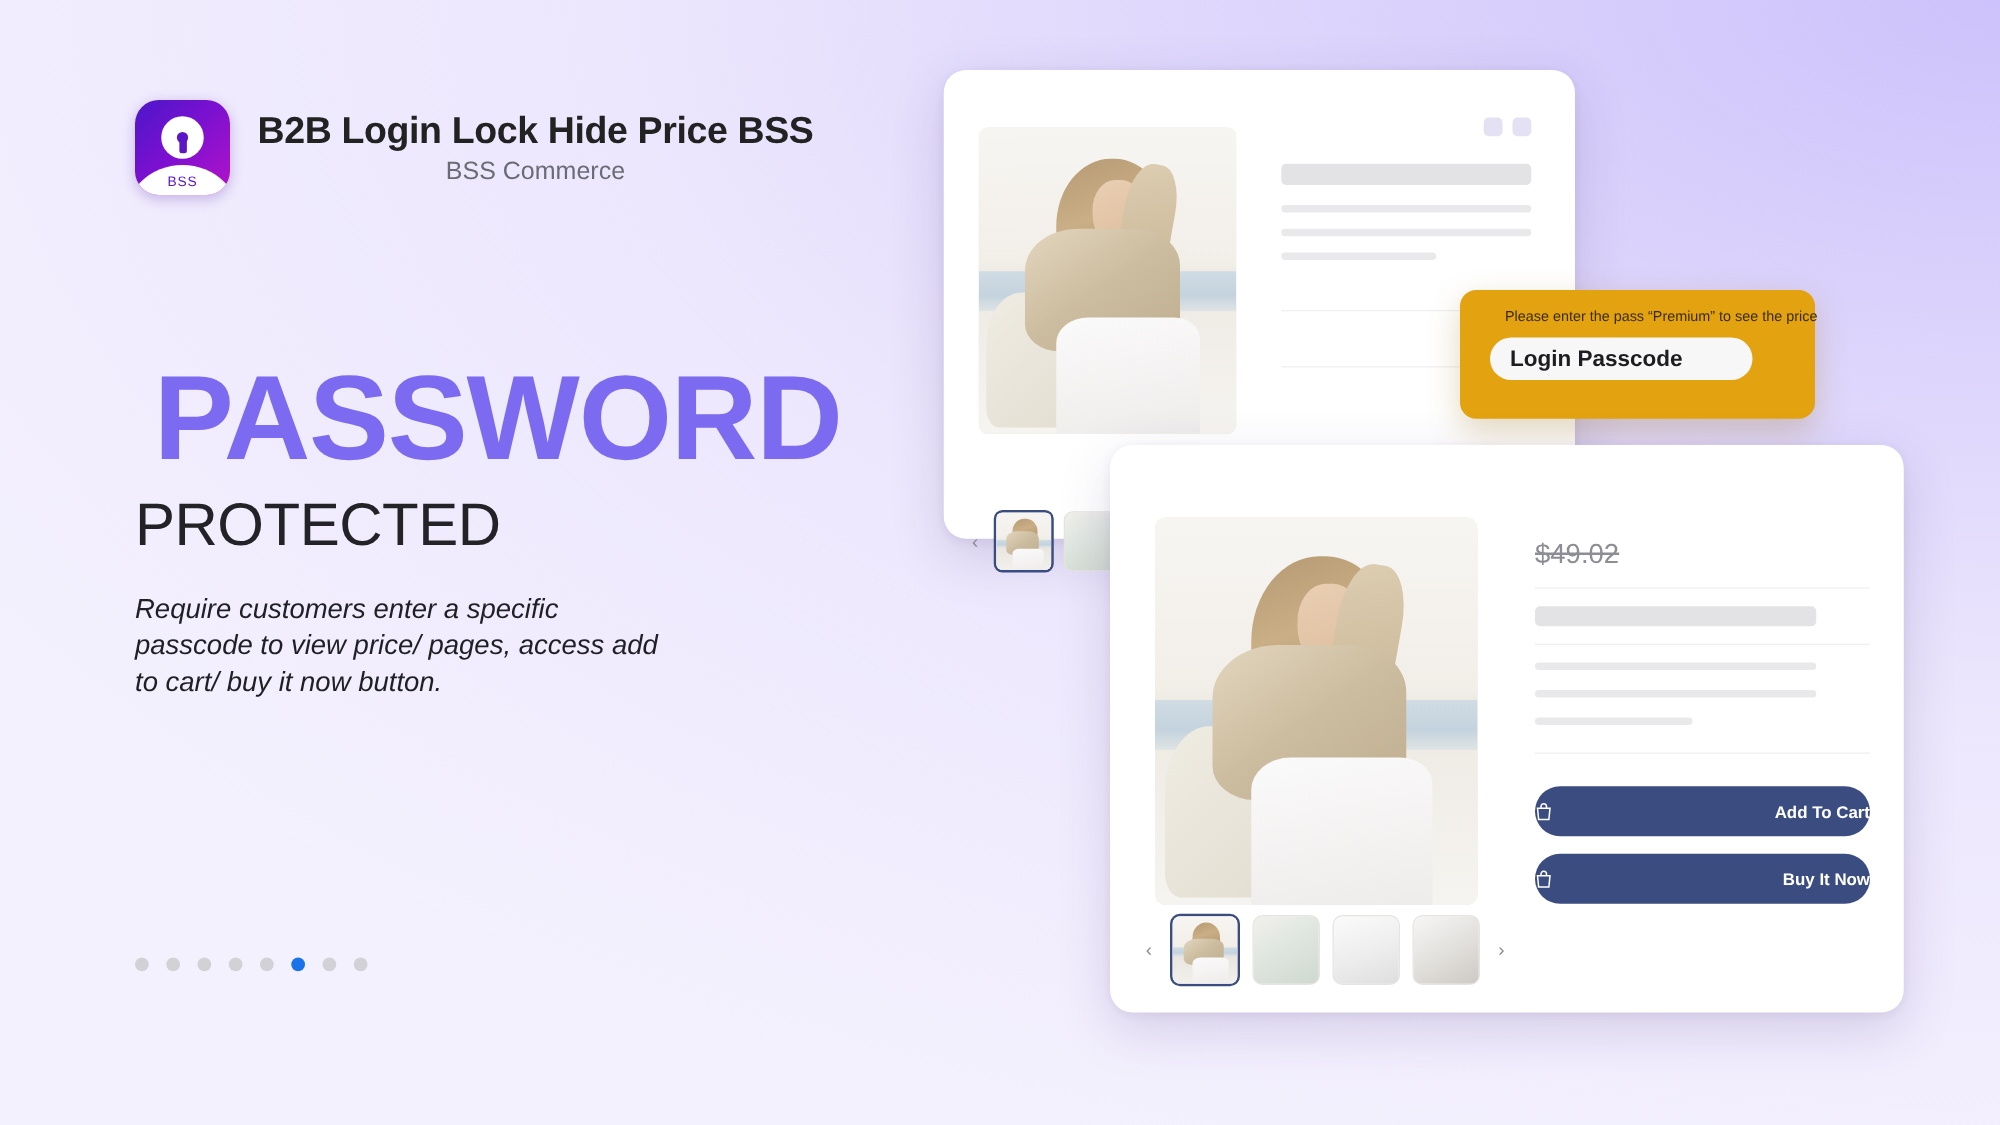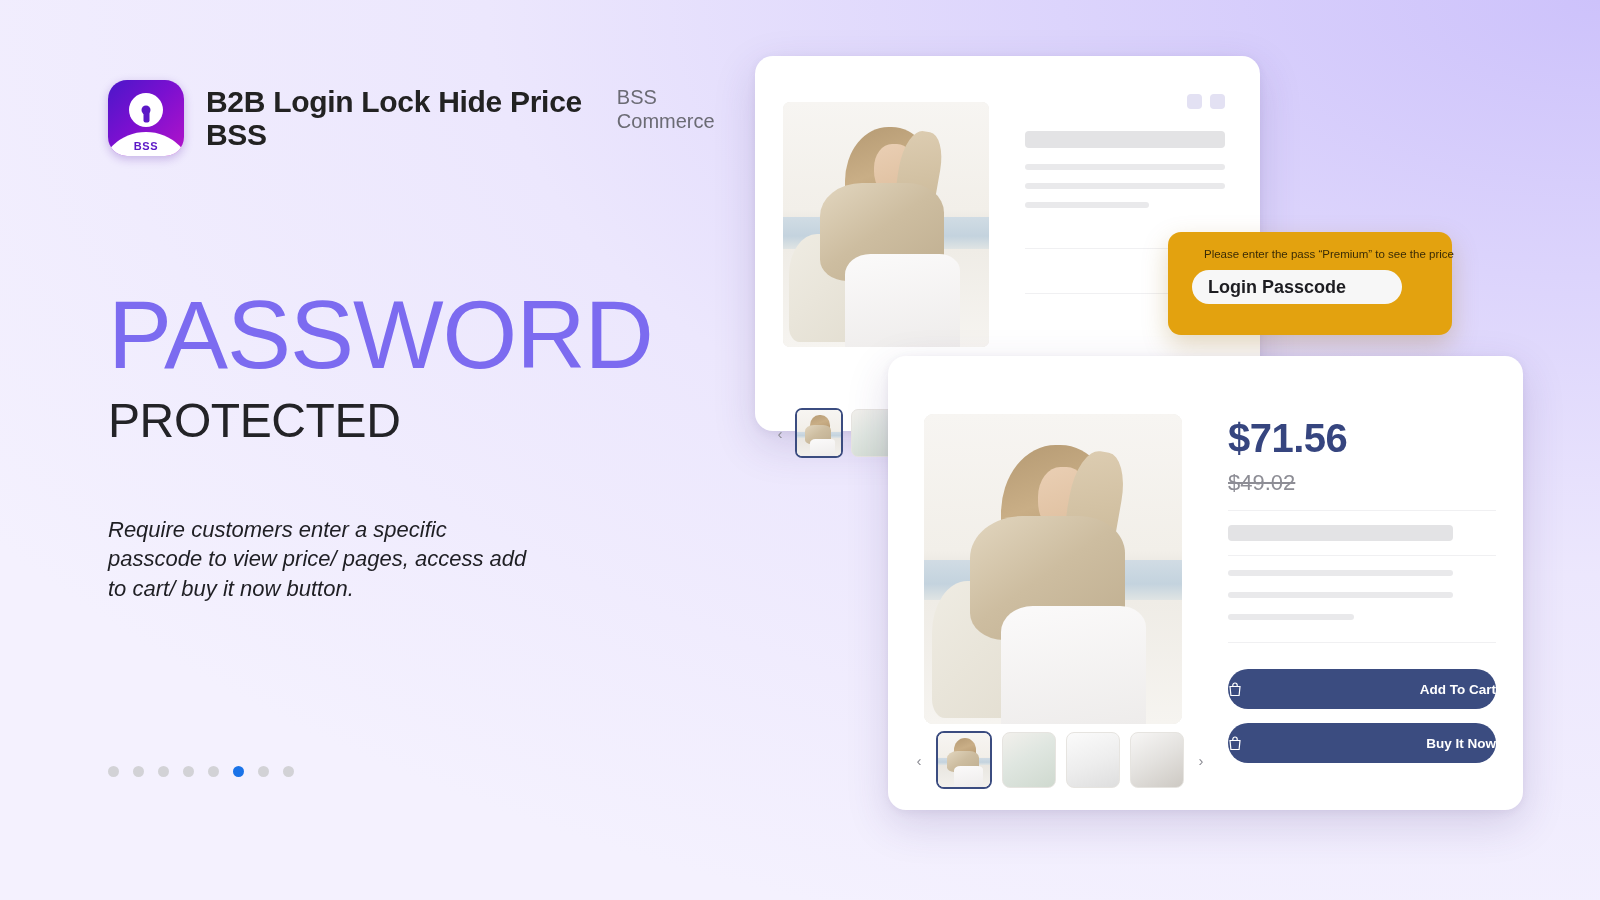"B2B Login Lock Hide Price" .titleblock { align-items: none -> center; flex-direction: row -> column }
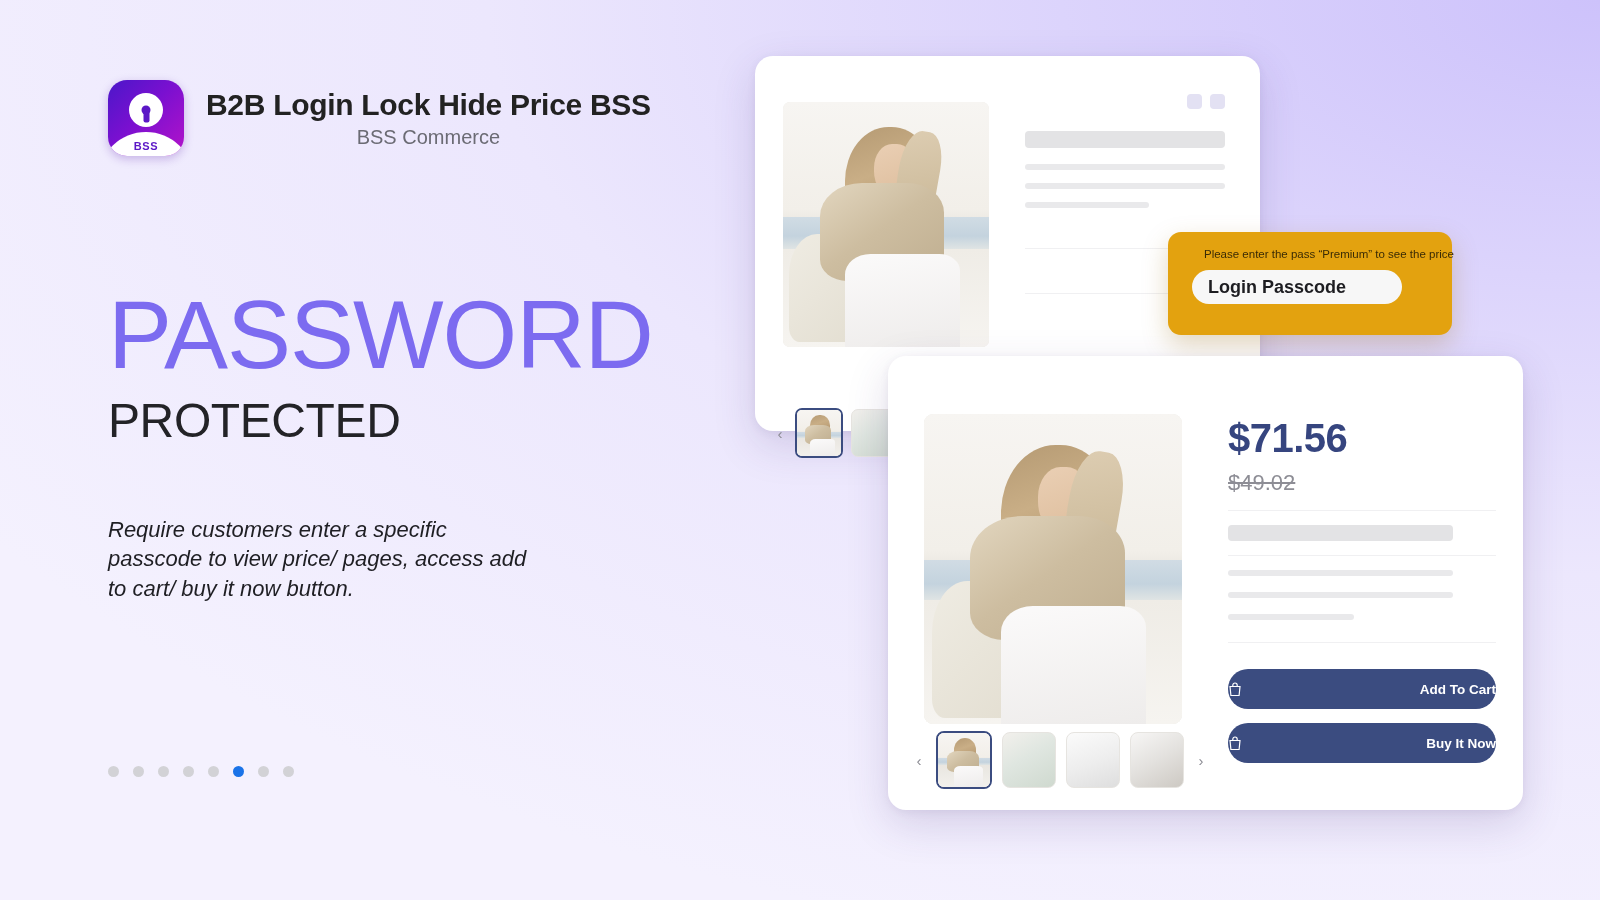"BSS" .logo .bss { font-weight: bold -> normal }
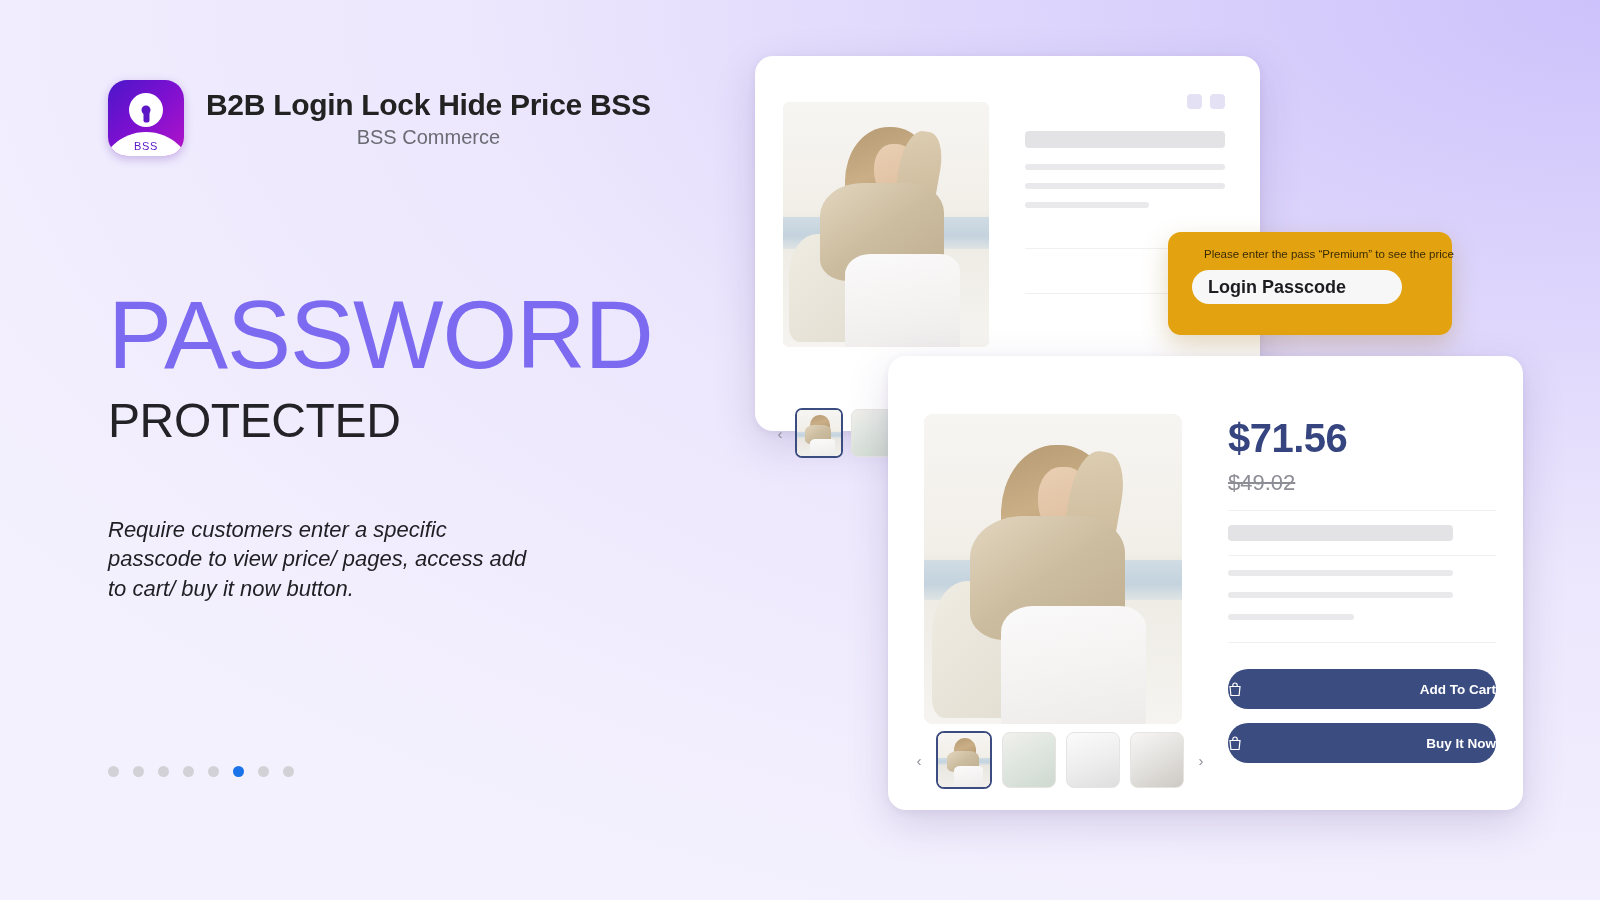"PASSWORD" .h1 { font-weight: normal -> bold; margin: 0 -> 15px }
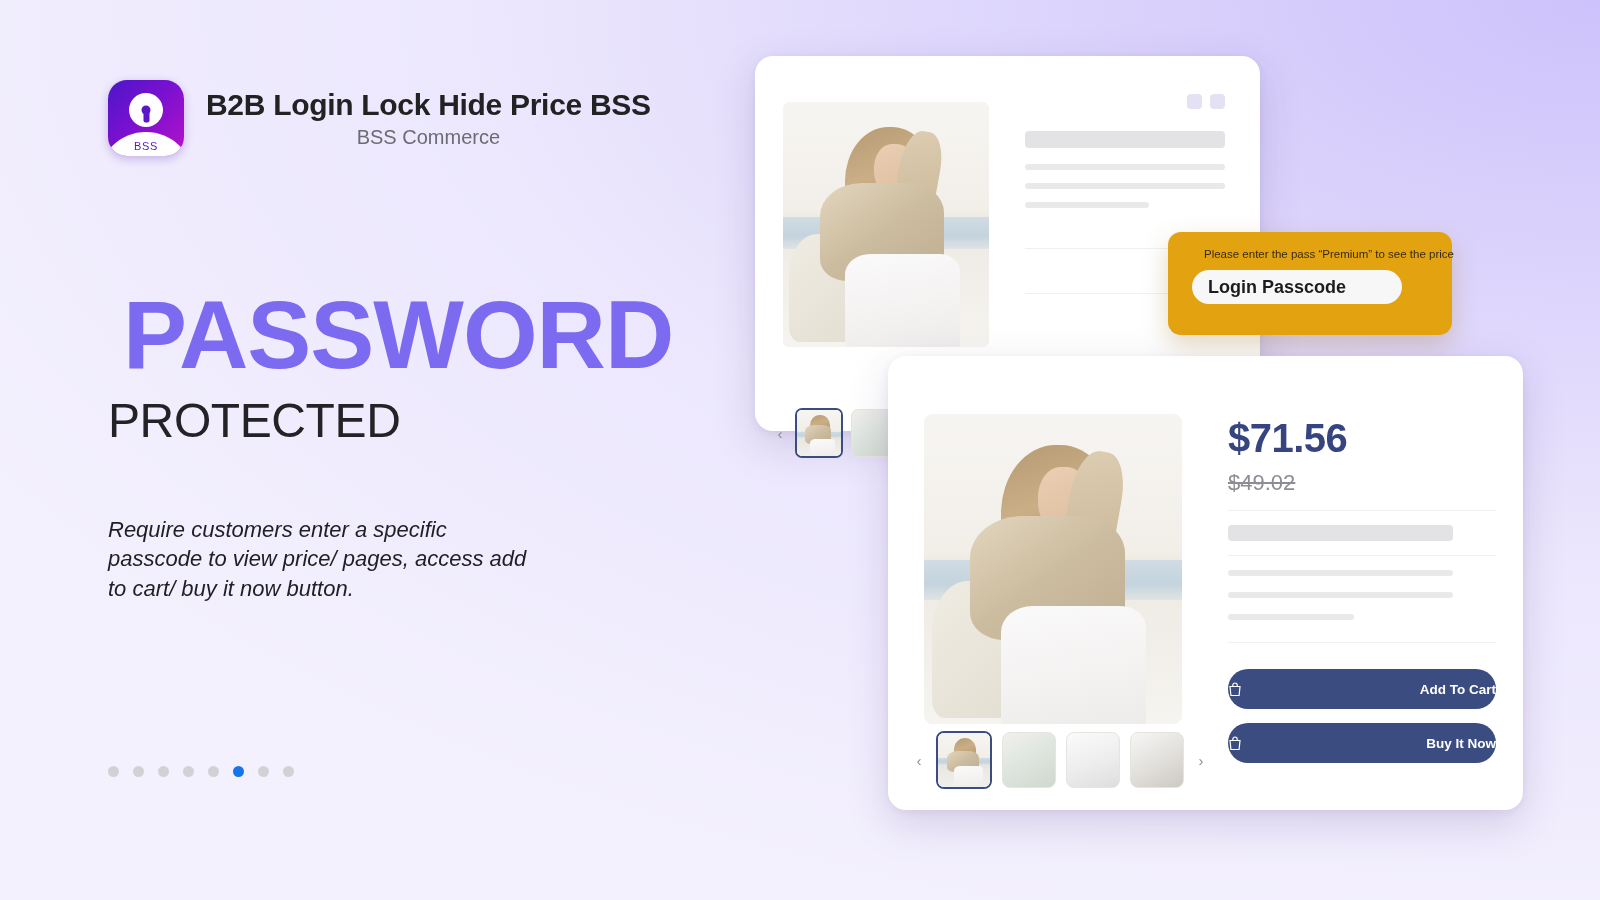"$71.56" div { html: <div>$71.56</div> -> none }
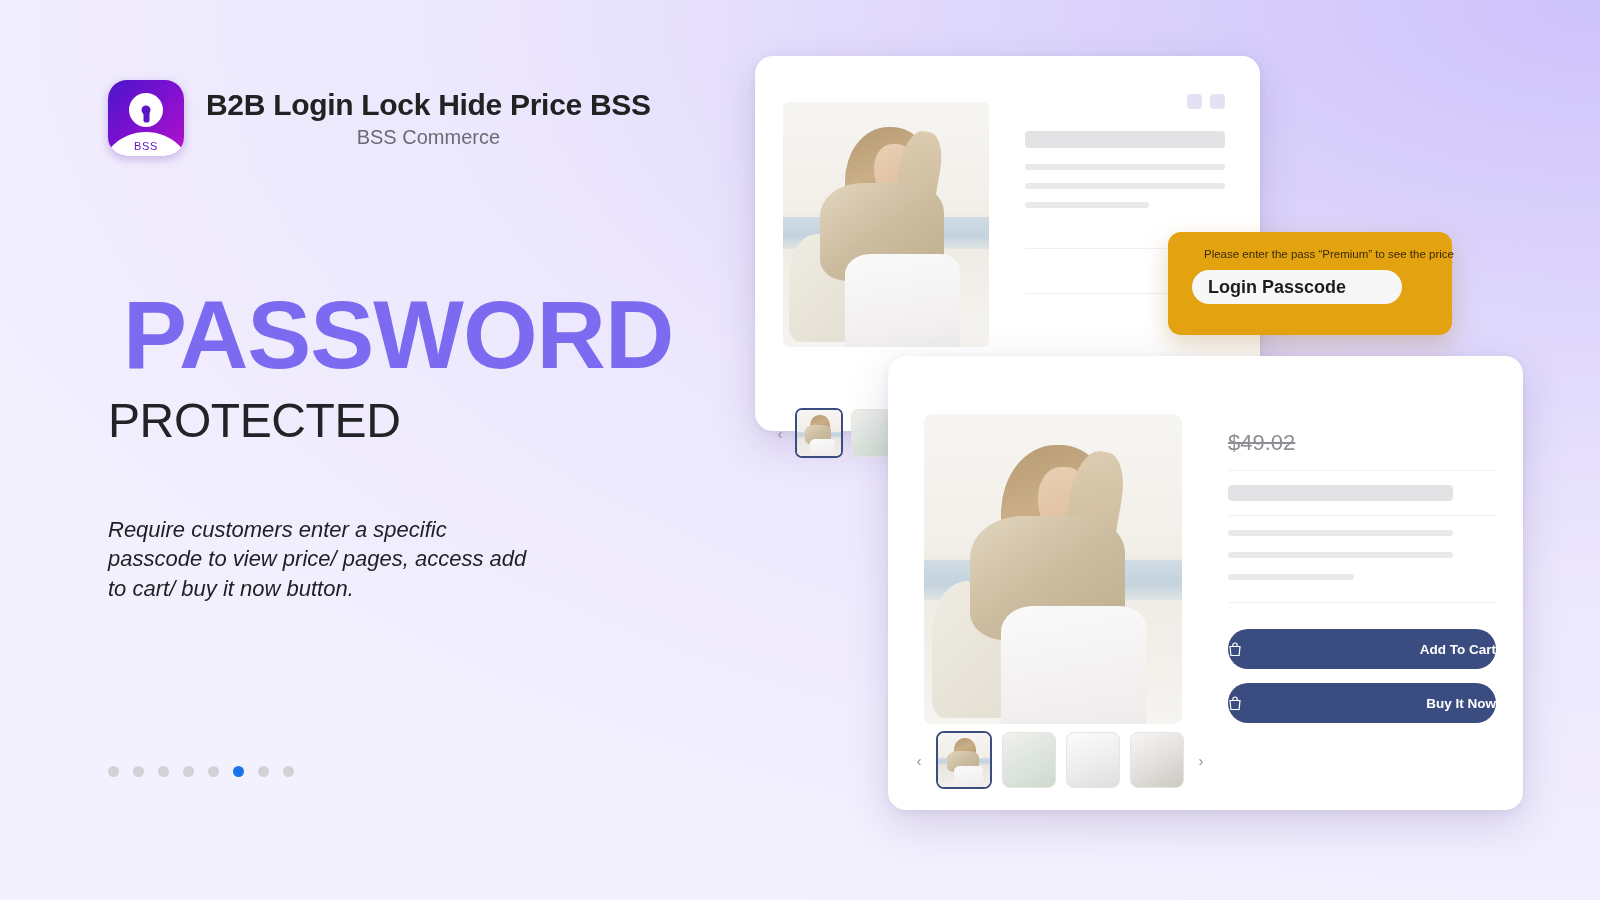"Require customers enter a specific" .desc { margin-top: 68px -> 25px }
